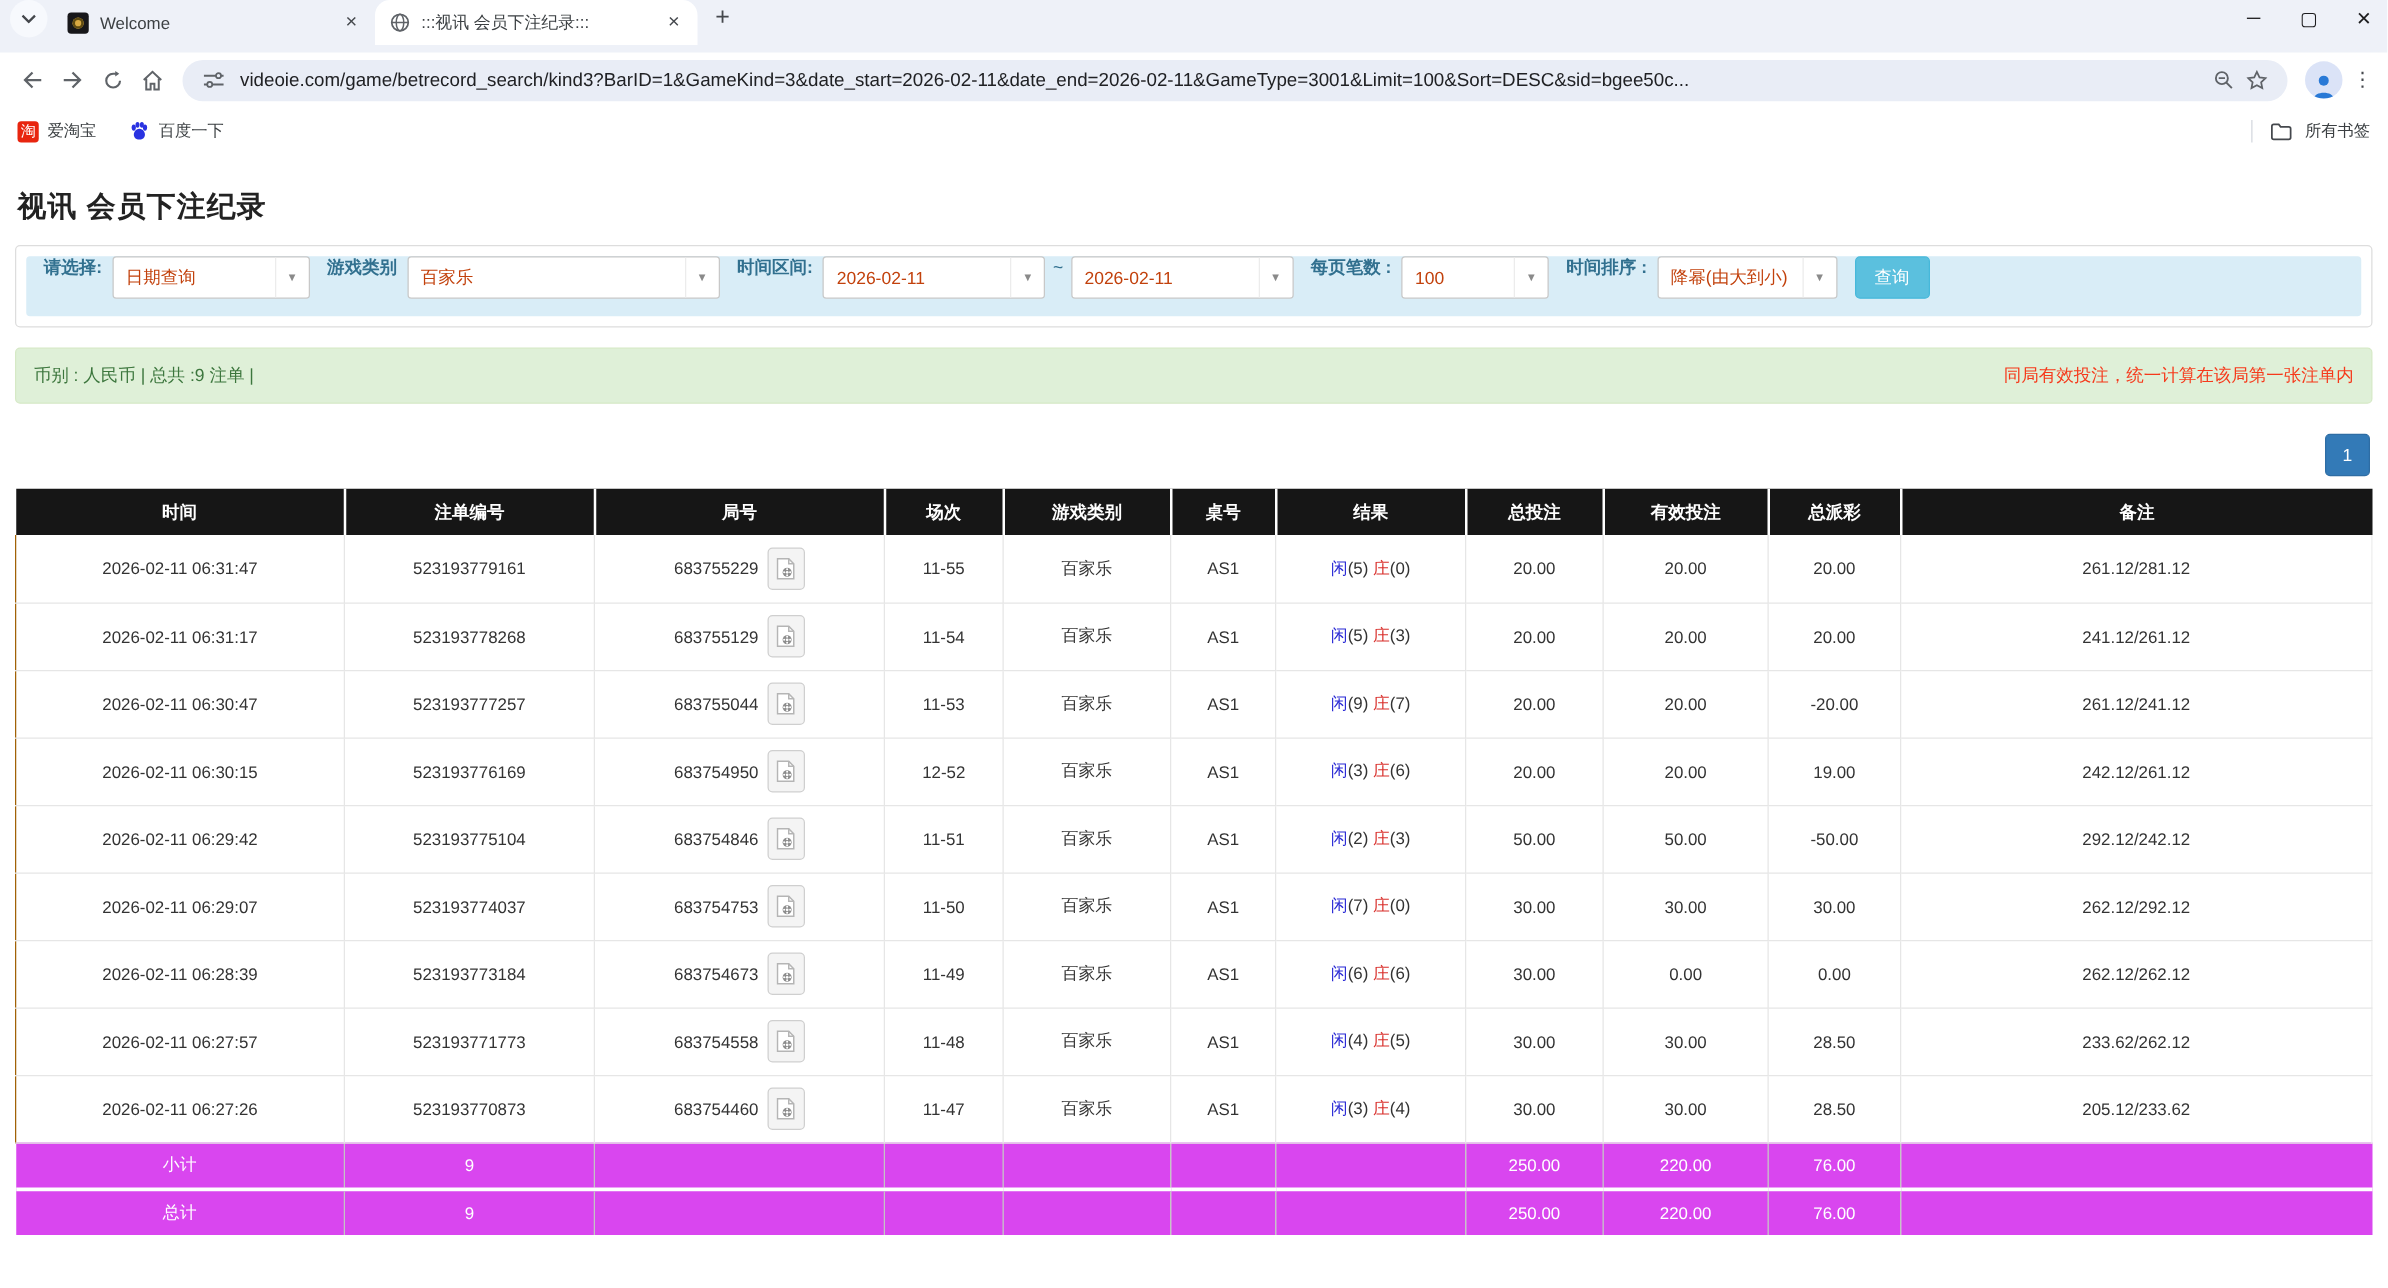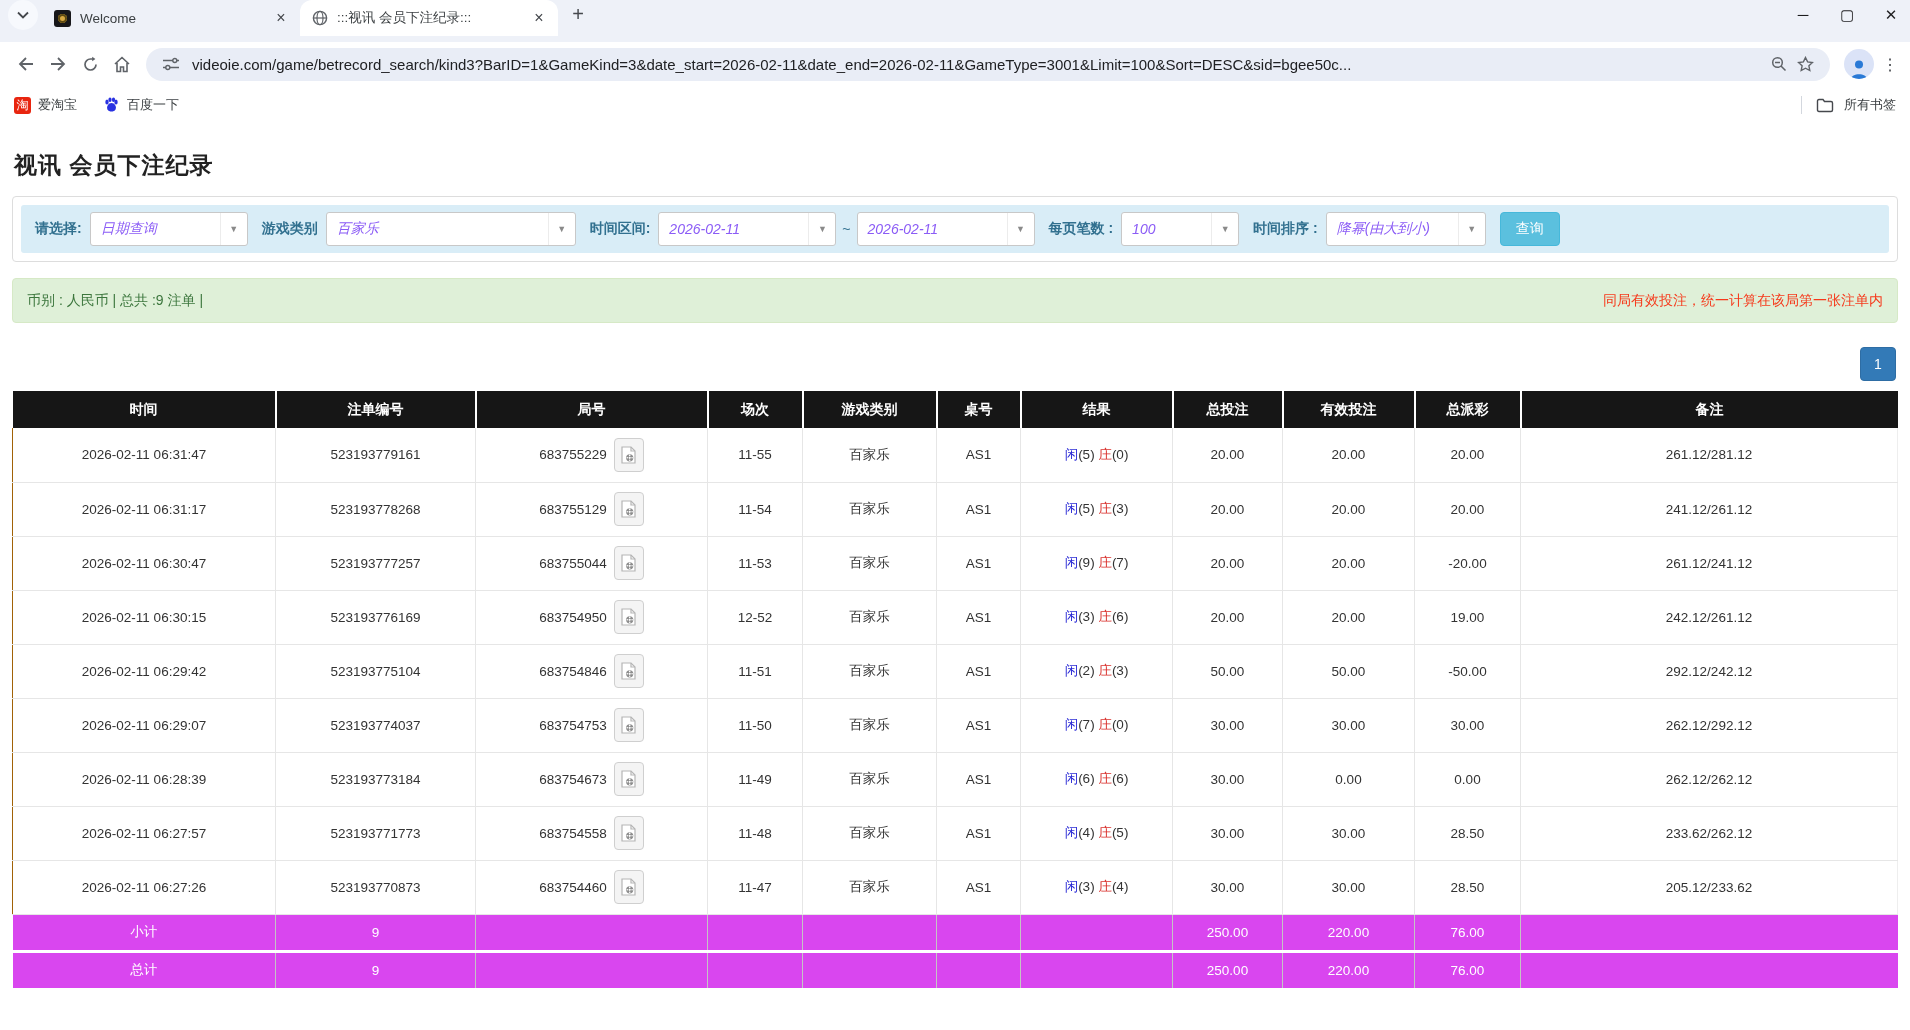"请选择:" .filter-bar { align-items: center -> flex-start }
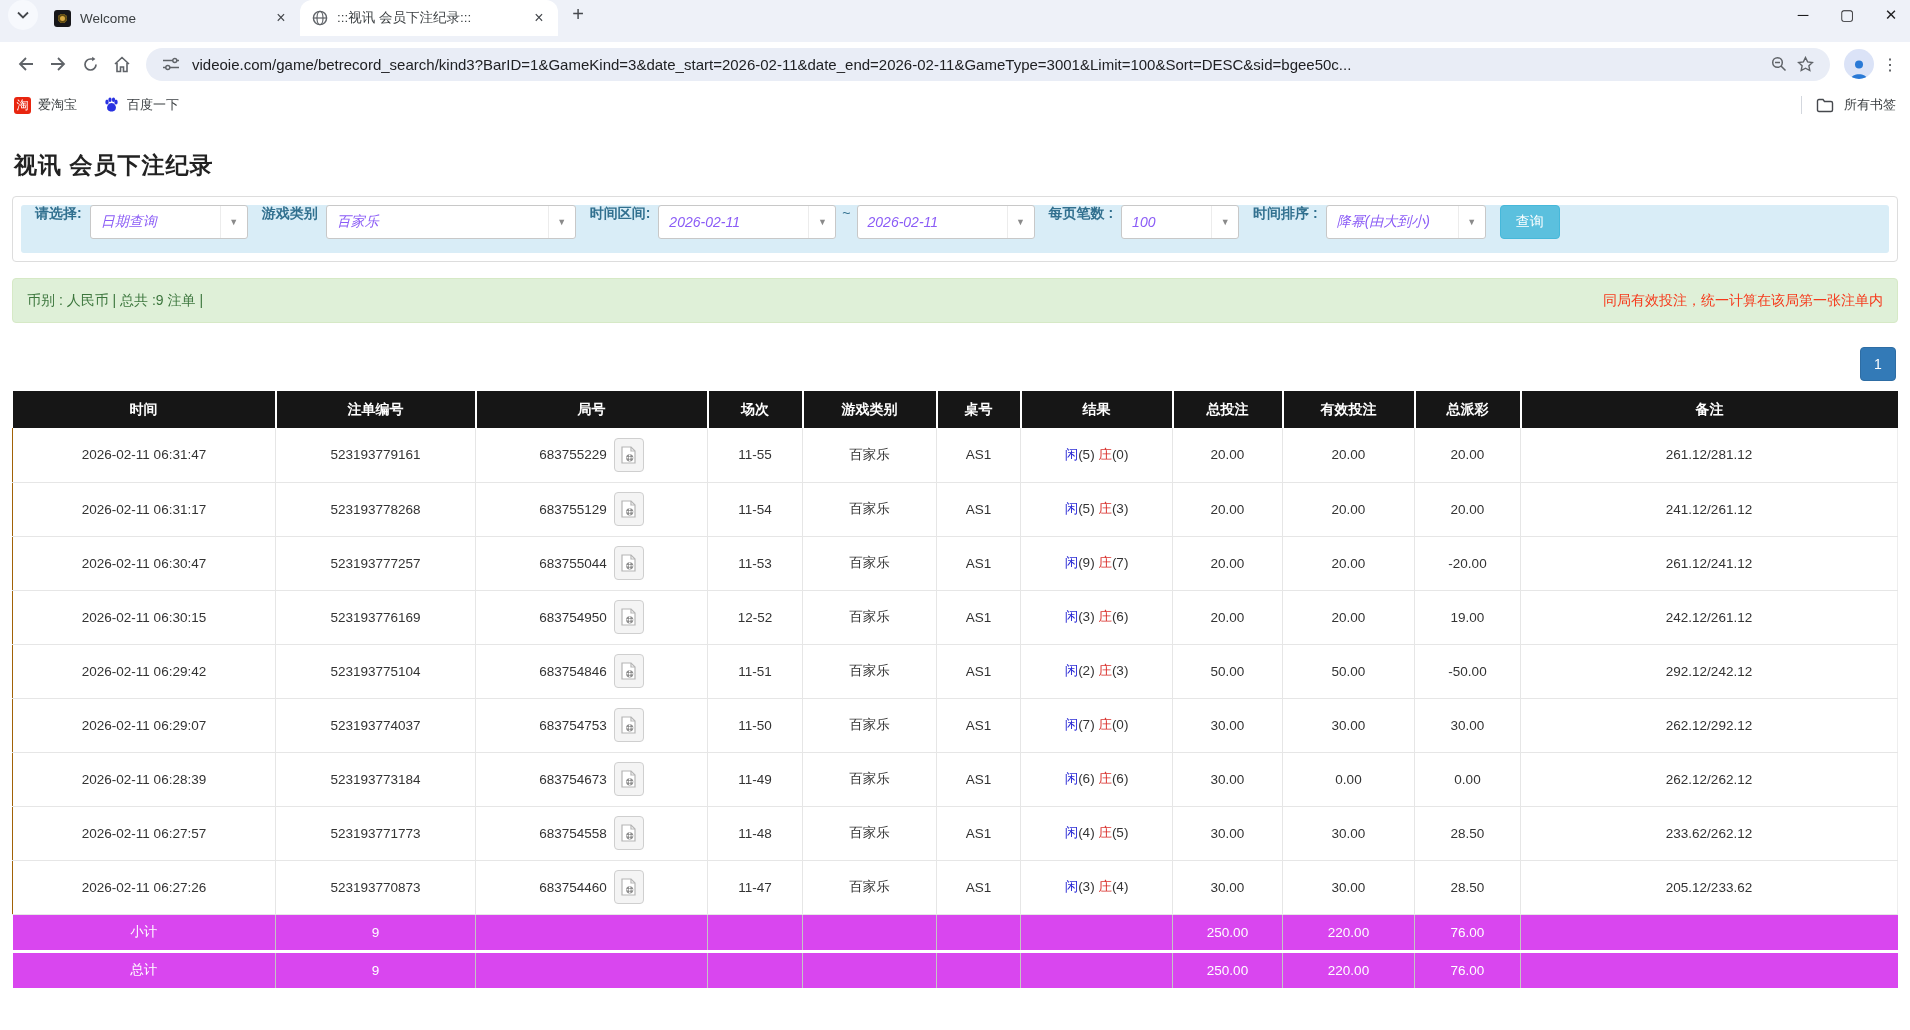"日期查询" .fselect .val { color: #8b5cf6 -> #c2410c; font-style: italic -> none }
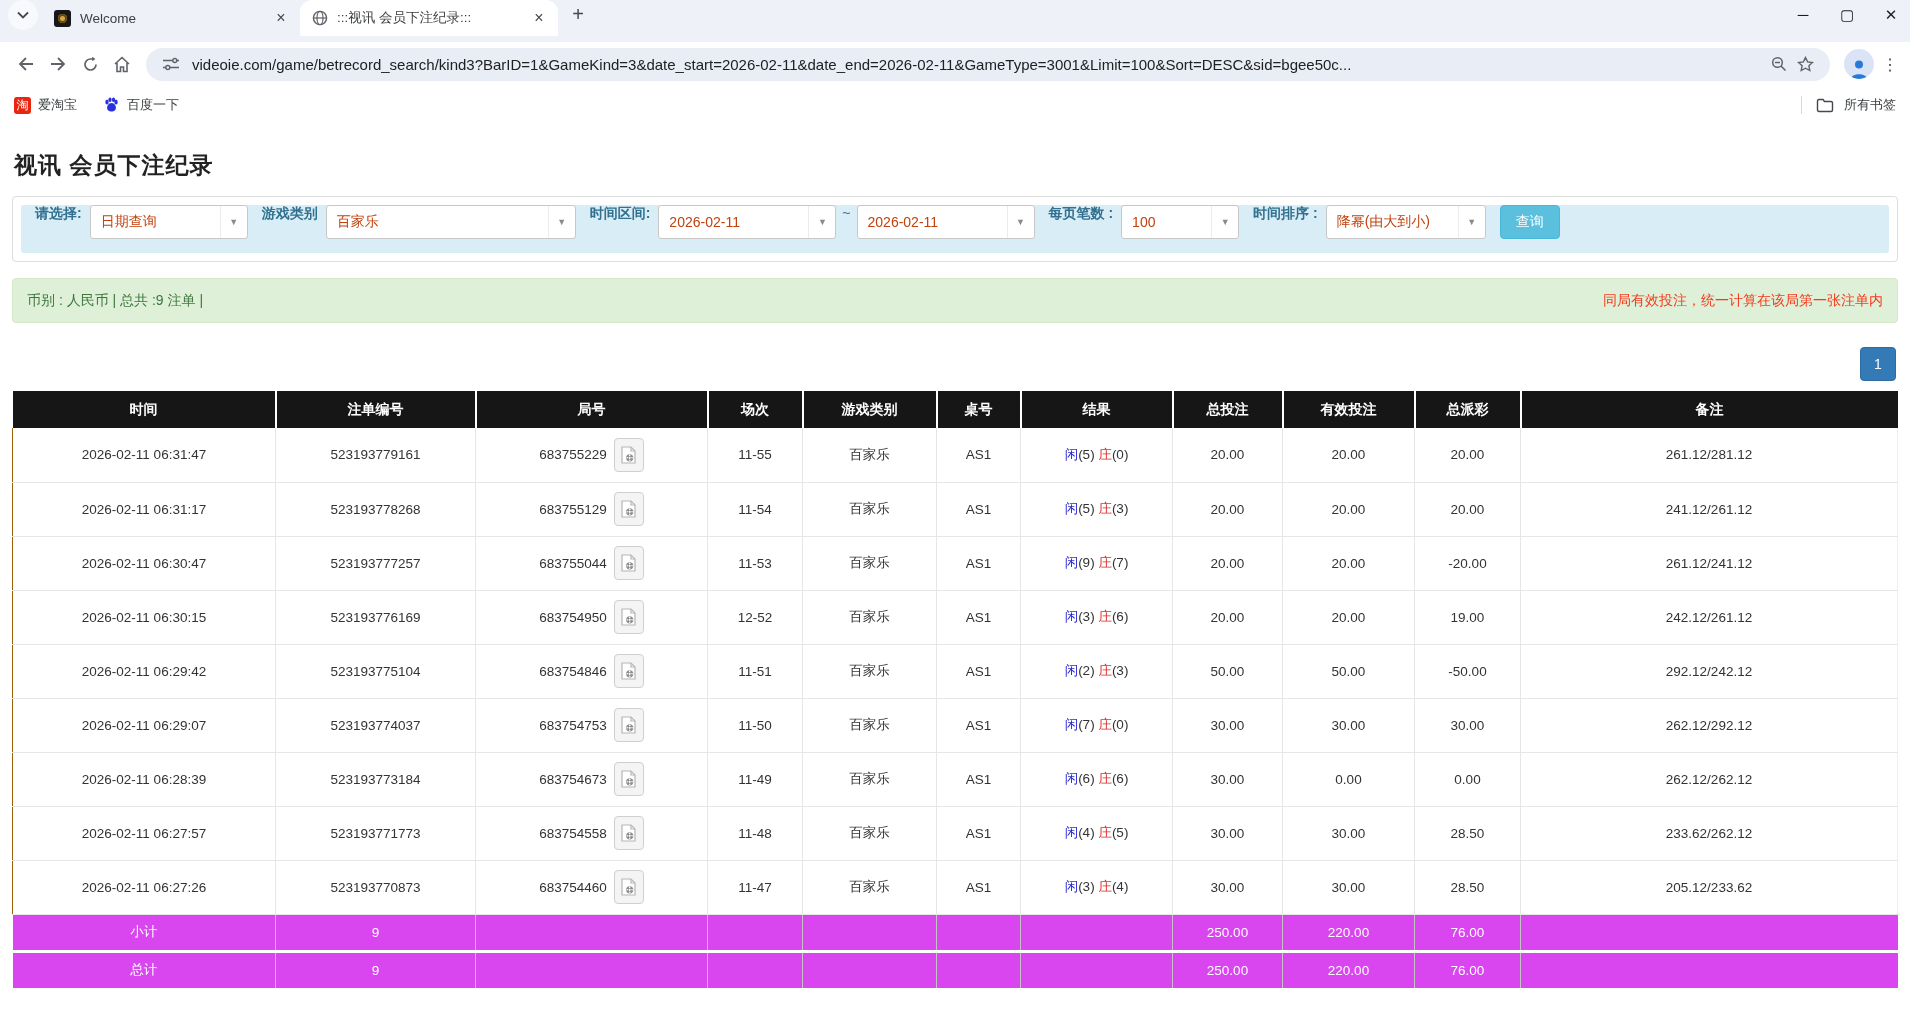"降幂(由大到小)" .w-sort { width: 160px -> 144px }
